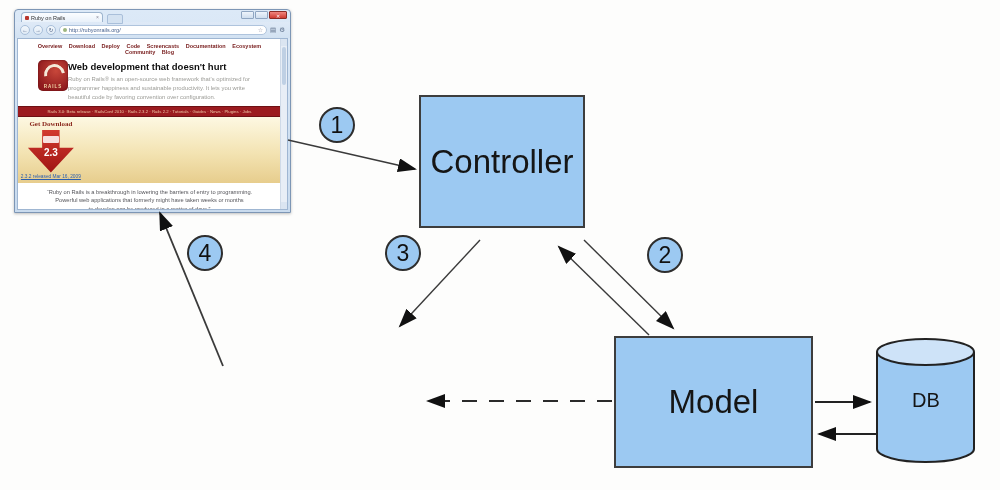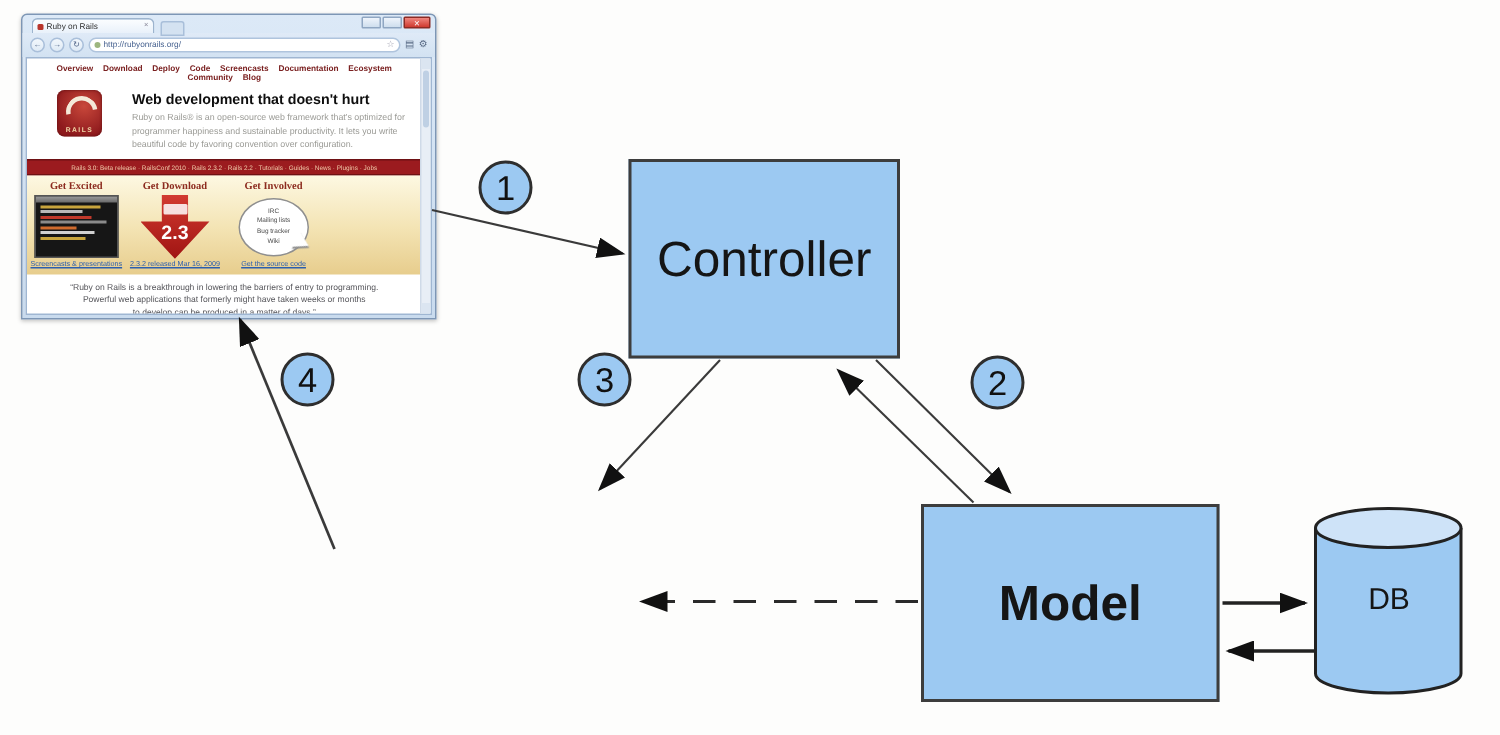"Web development that doesn't hurt" .hero { gap: 20px -> 0 }
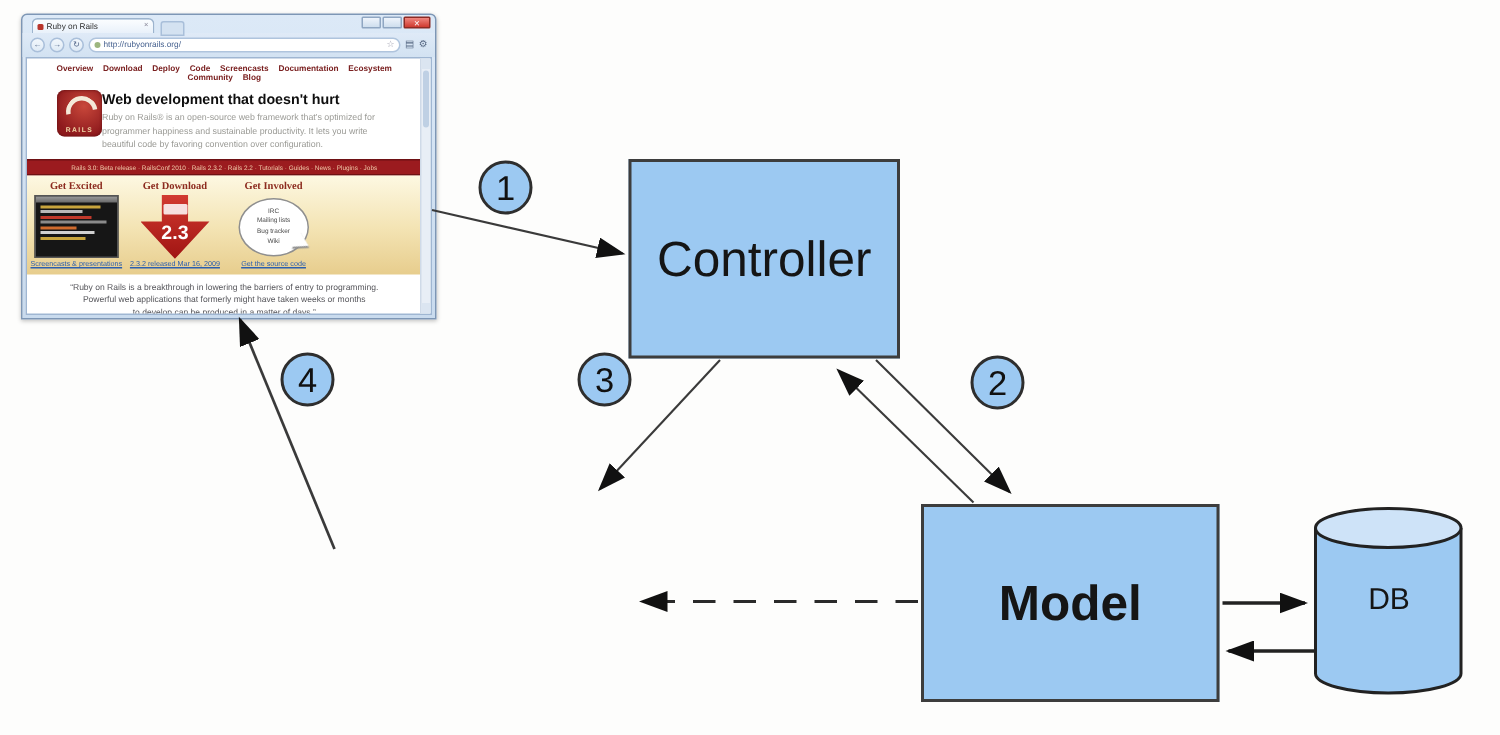"Get Excited" div.col { html: <div> <div>Get Excited</div> <div> <div> <div></div> <i></i> <i></i> <i></i> <i></i> <i></i> <i></i> <i></i> </div> </div> <div>Screencasts &amp; presentations</div> </div> -> none }
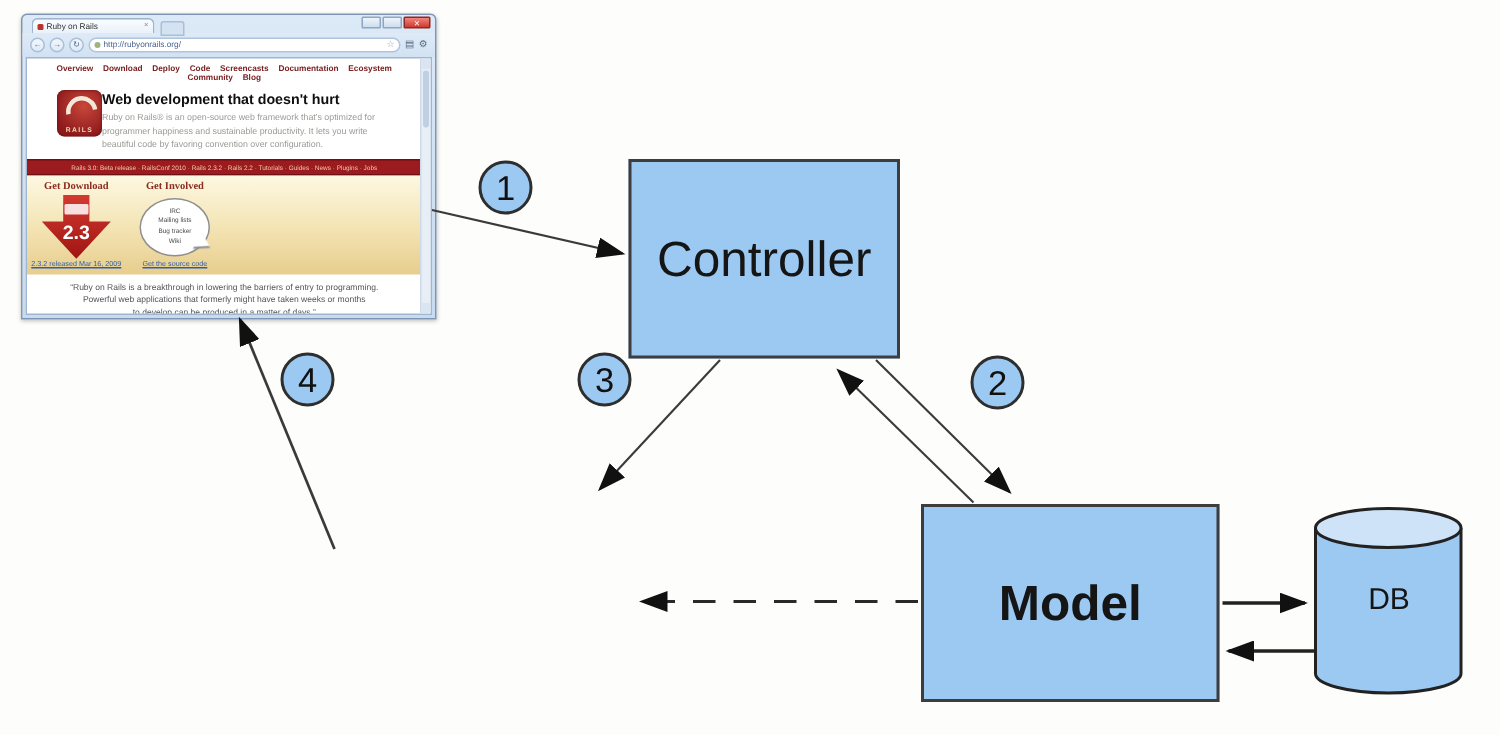"Get Involved" div.col { html: <div> <div>Get Involved</div> <div> <div> <div>IRC</div> <div>Mailing lists</div> <div>Bug tracker</div> <div>Wiki</div> </div> </div> <div>Get the source code</div> </div> -> none }
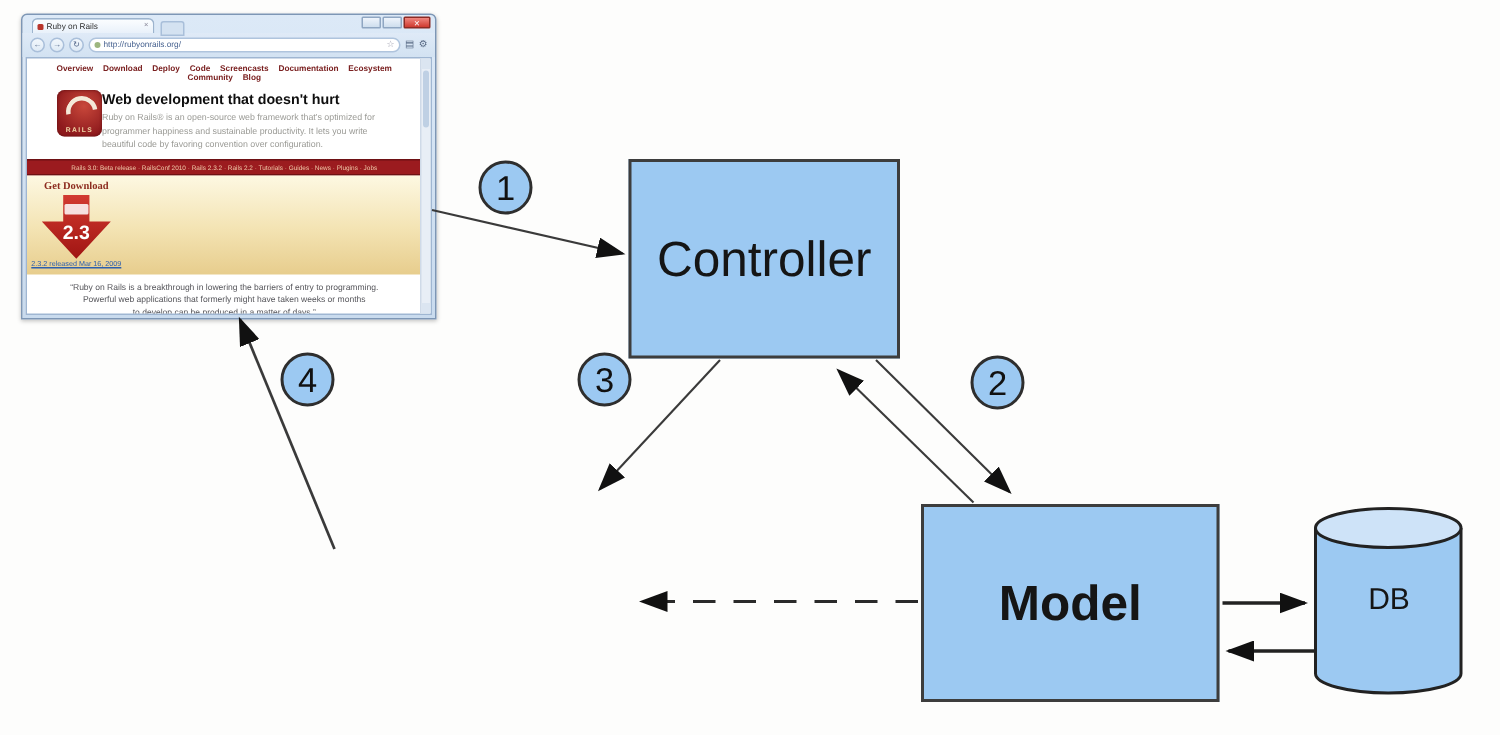"2.3" .redarrow .ver { font-size: 13px -> 10px }
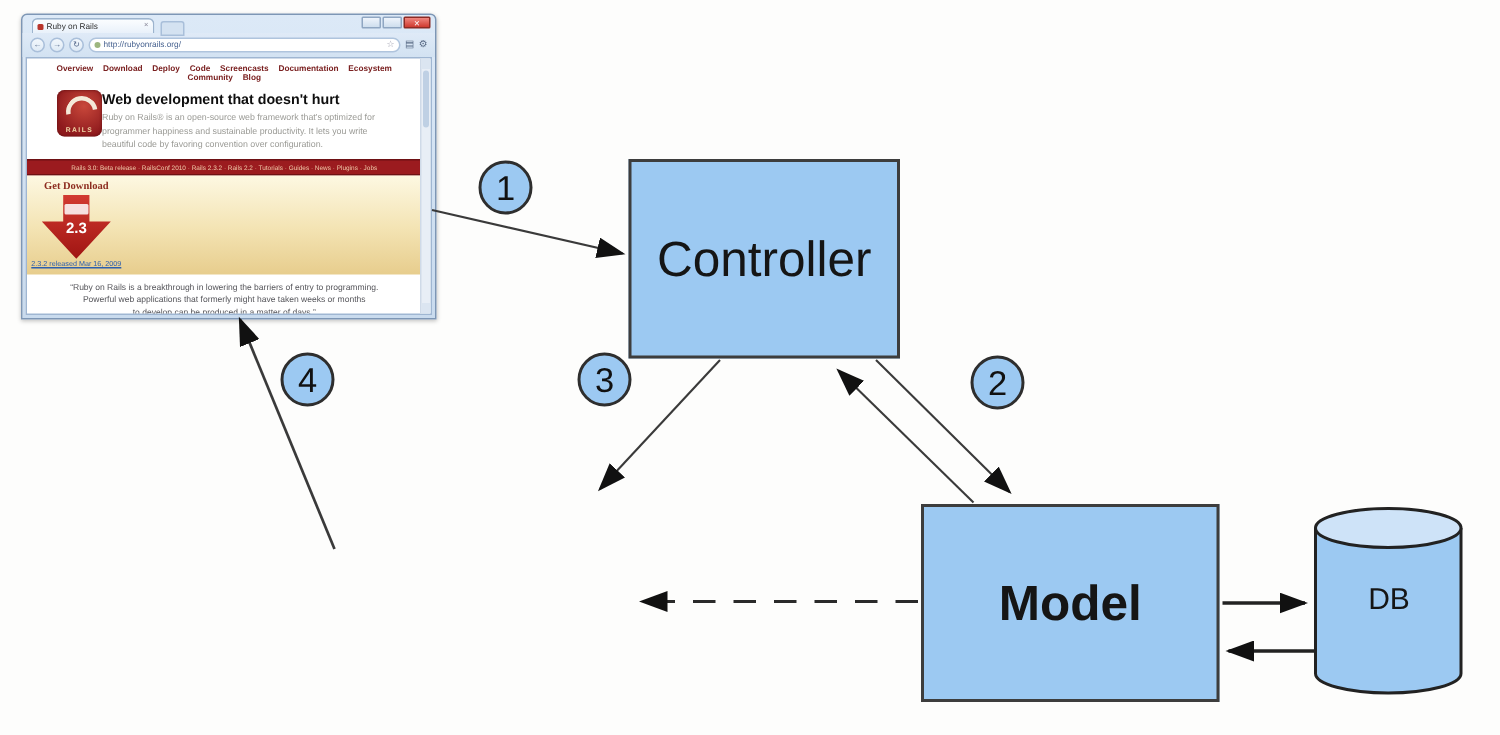"Controller" div.node { top: 106px -> 95px; width: 181px -> 166px }
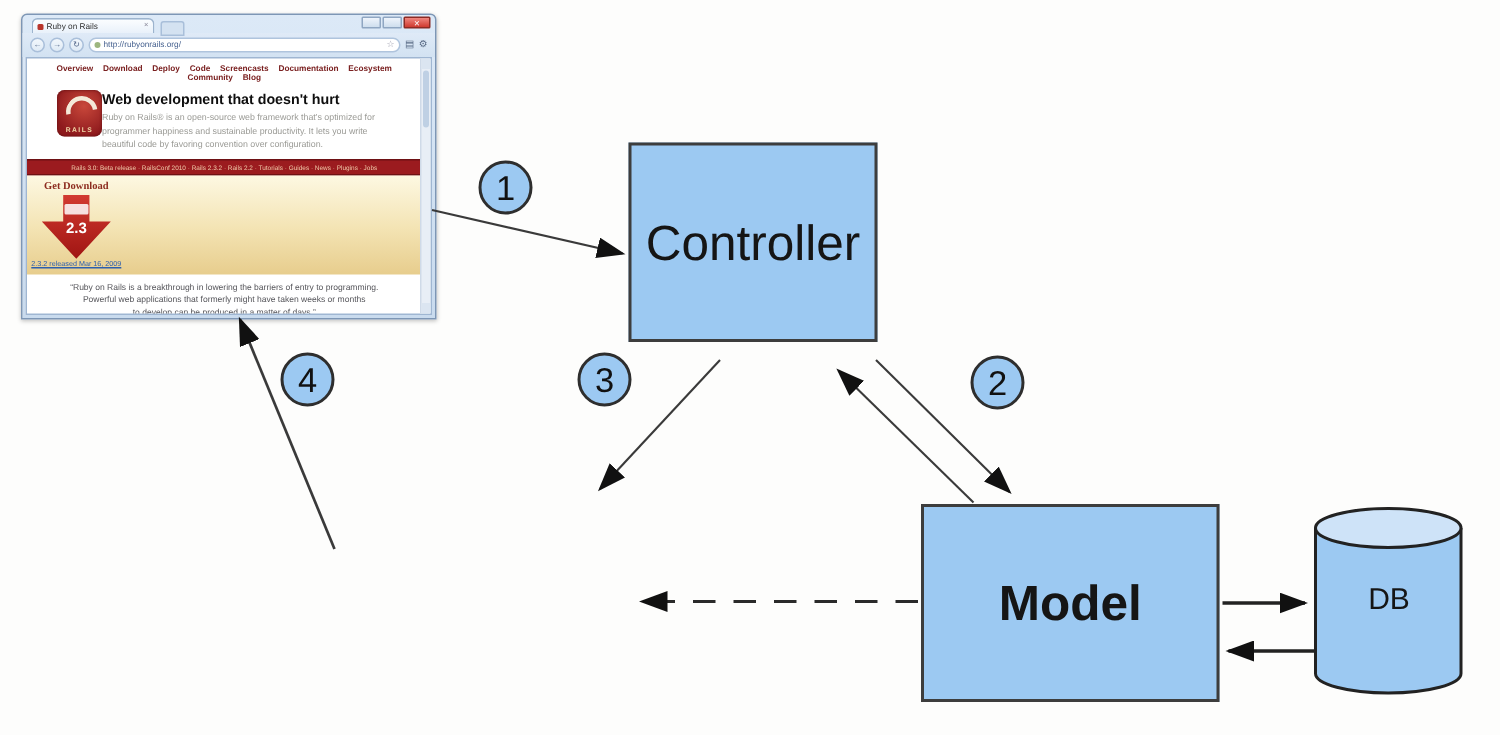"Model" div.node { font-weight: bold -> none }
